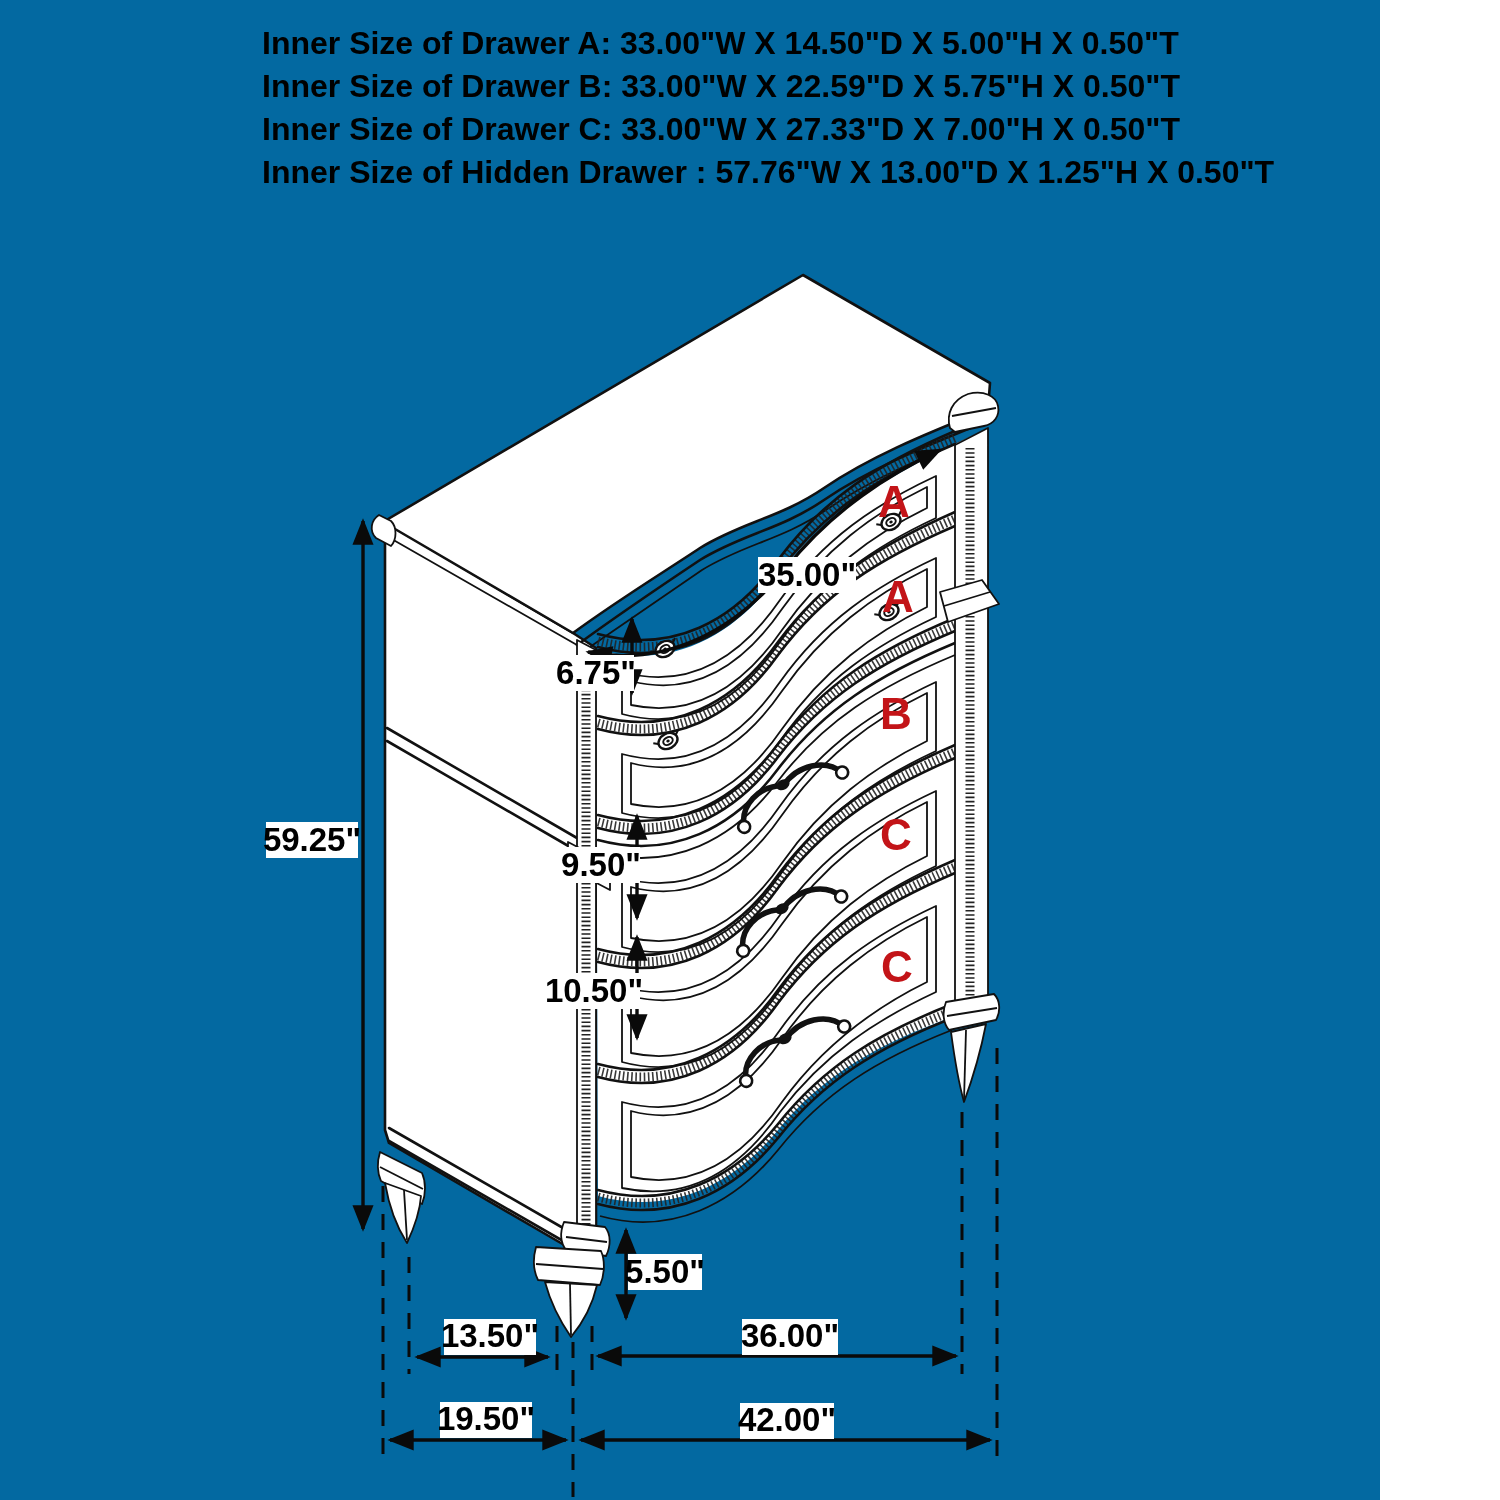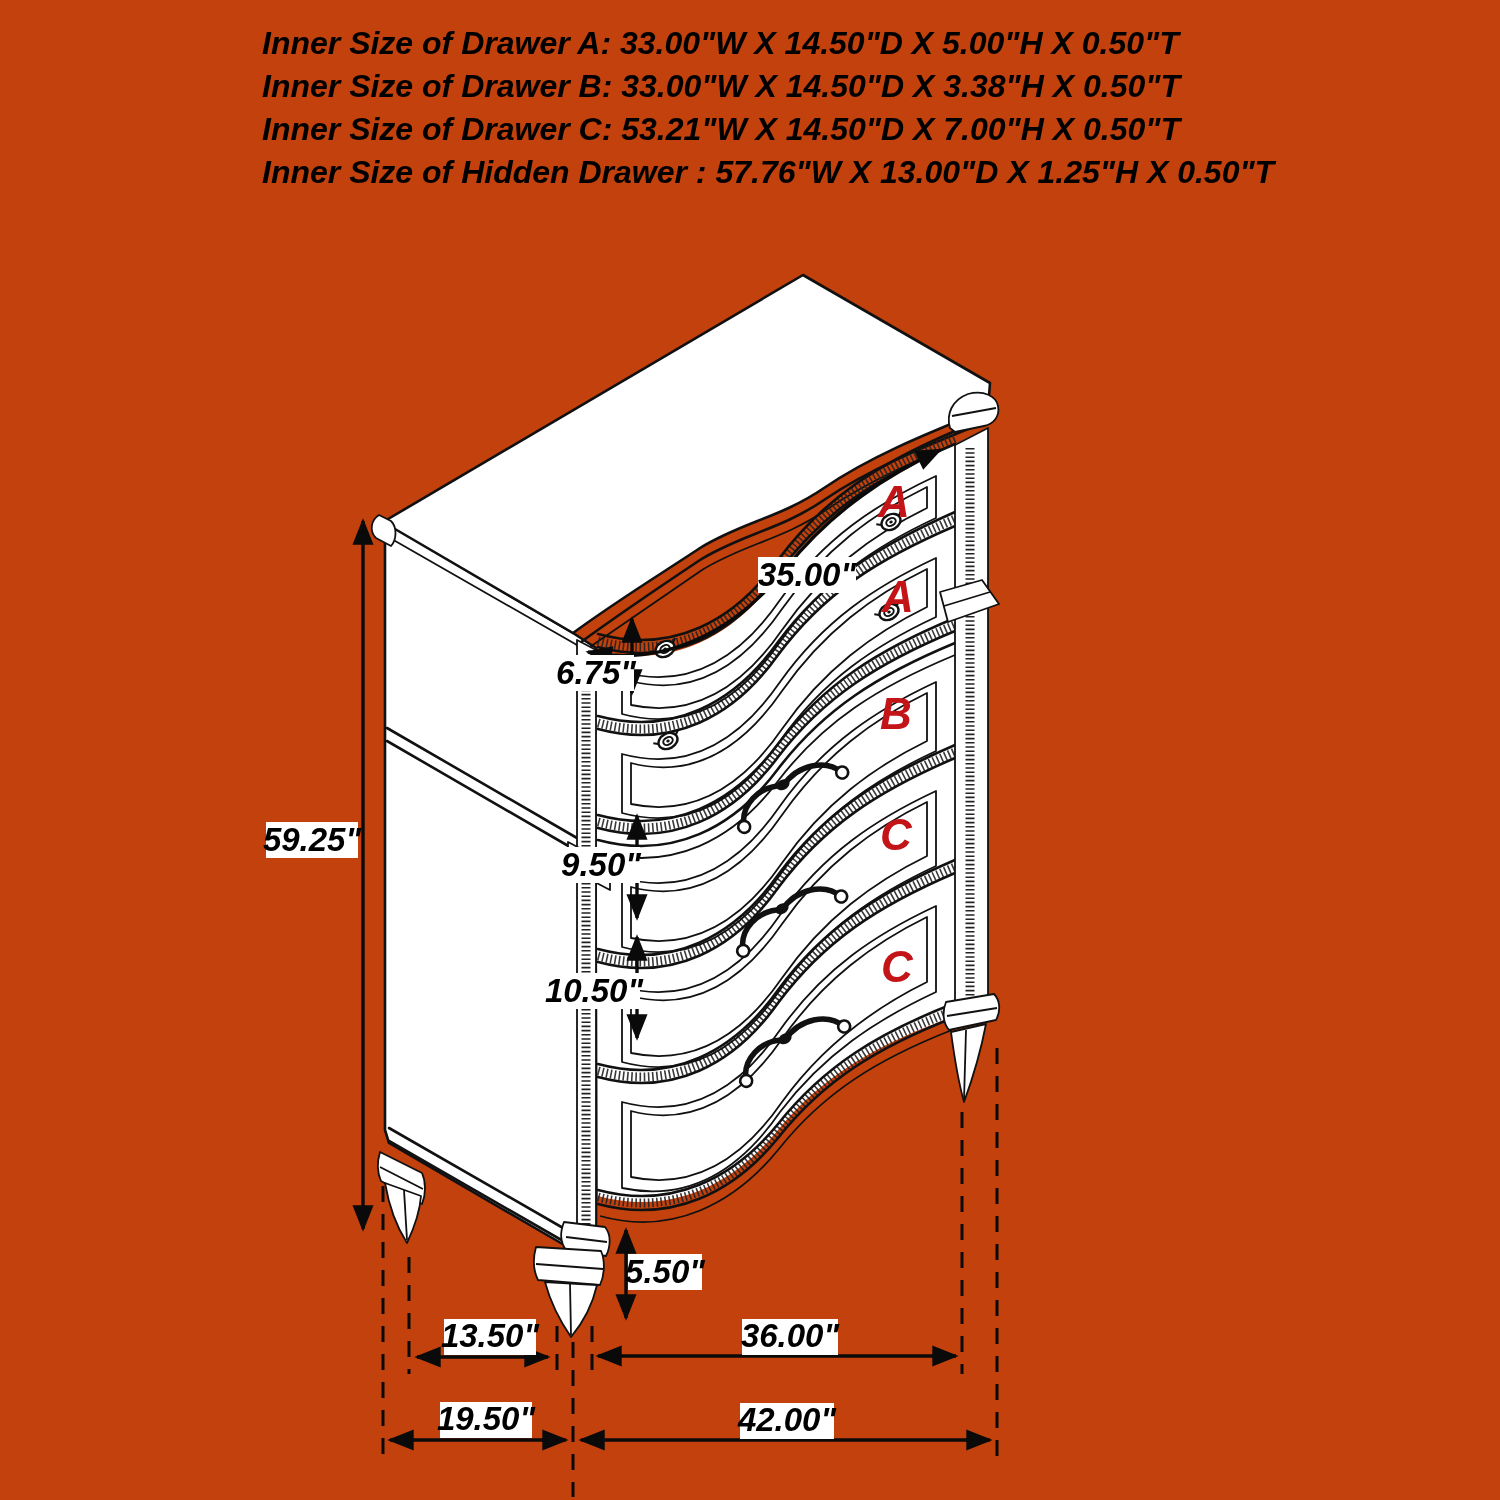"Inner Size of Drawer A:" .stage { background: #c2410c -> #0369a1; font-style: italic -> none; width: 1500px -> 1380px }
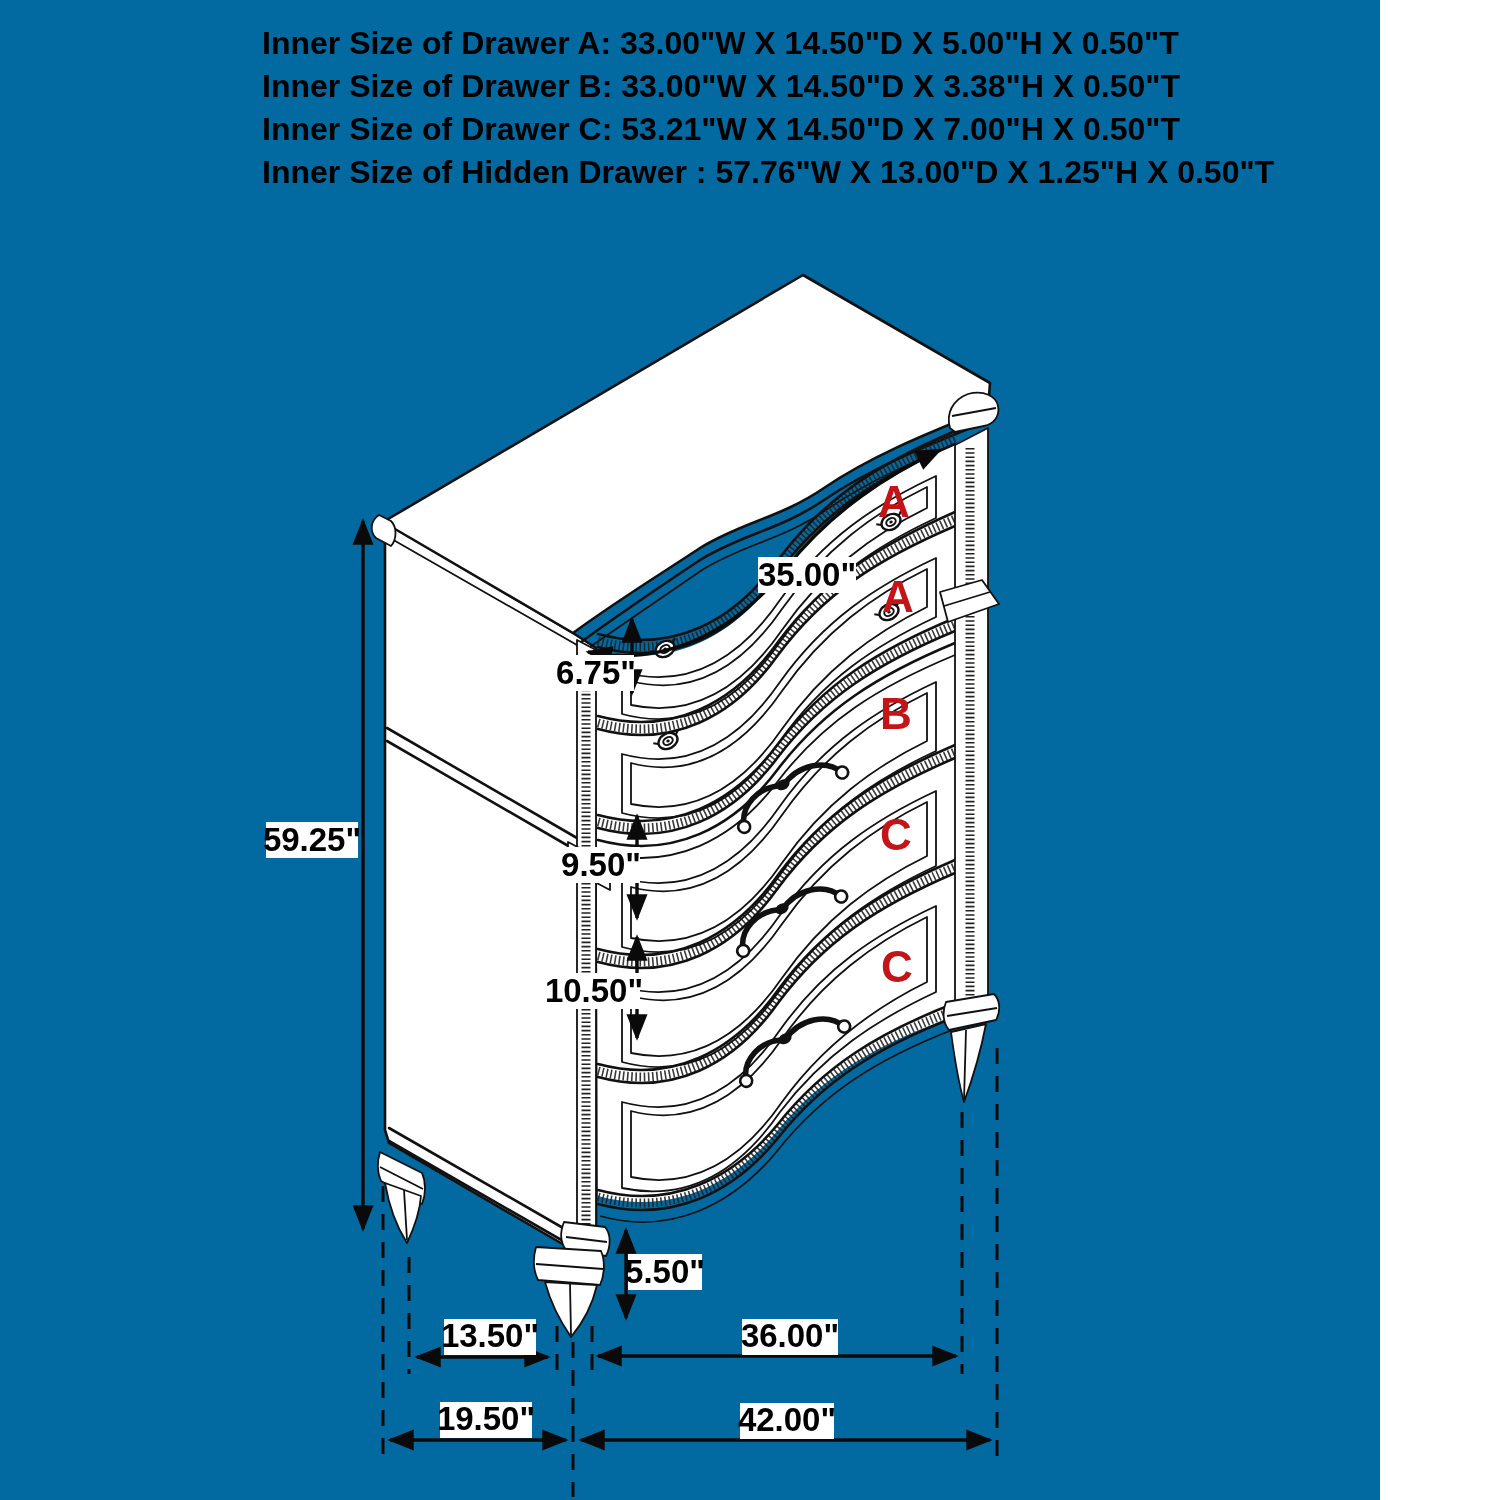"Inner Size of Drawer B:" div { text: 14.50"D X 3.38 -> 22.59"D X 5.75 }
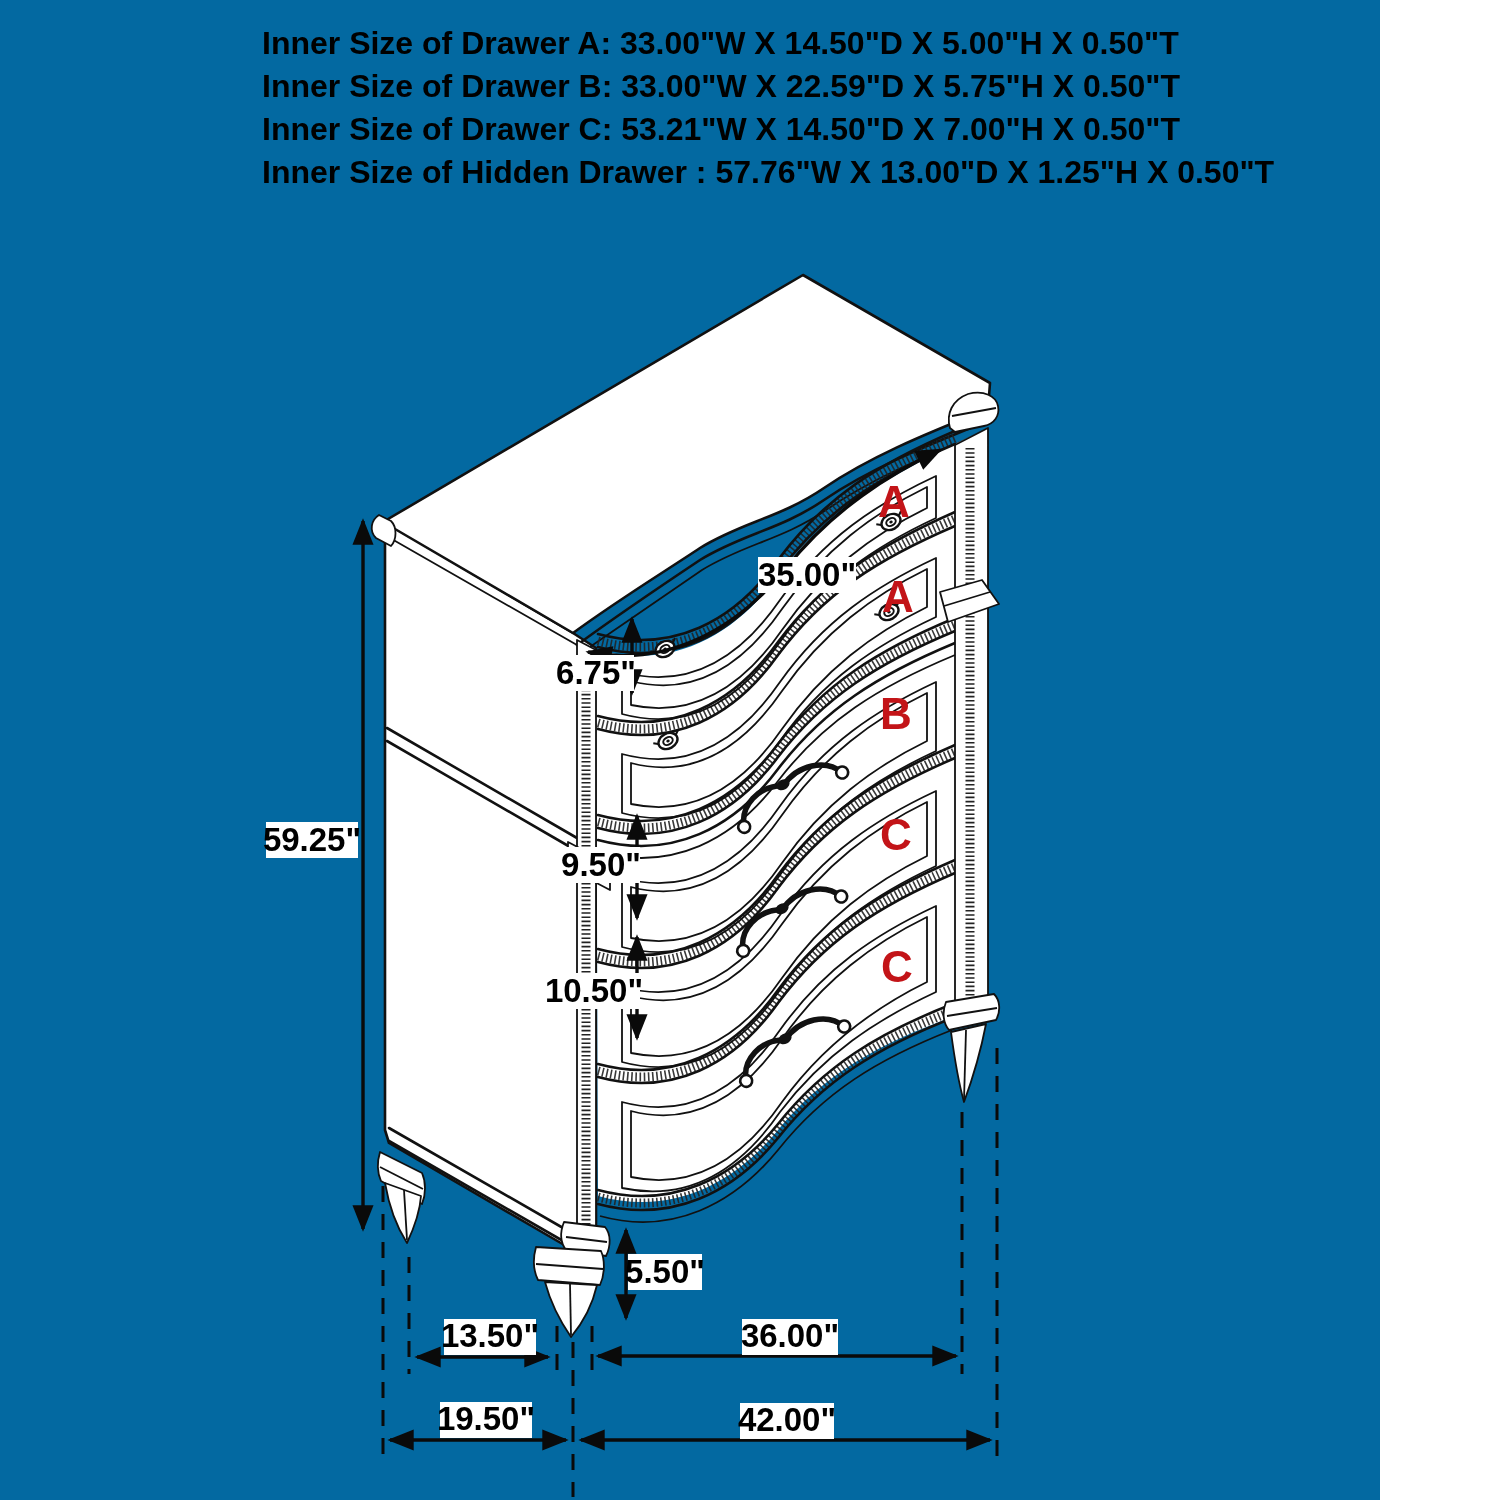"Inner Size of Drawer C:" div { text: 53.21"W X 14.50 -> 33.00"W X 27.33 }
